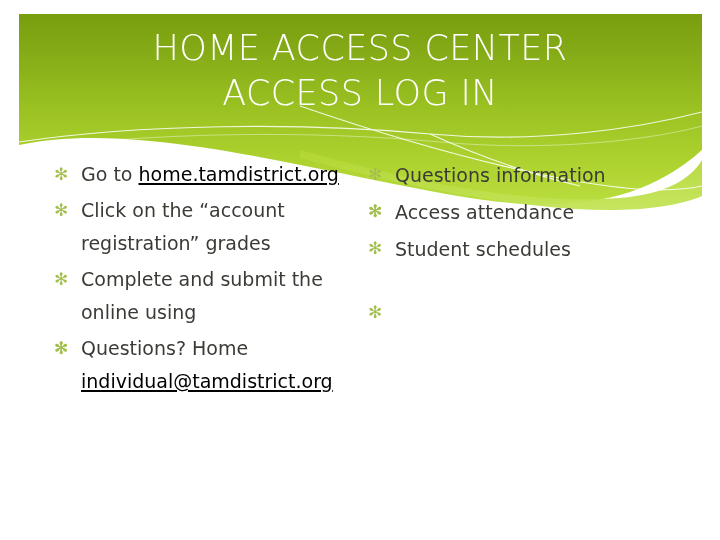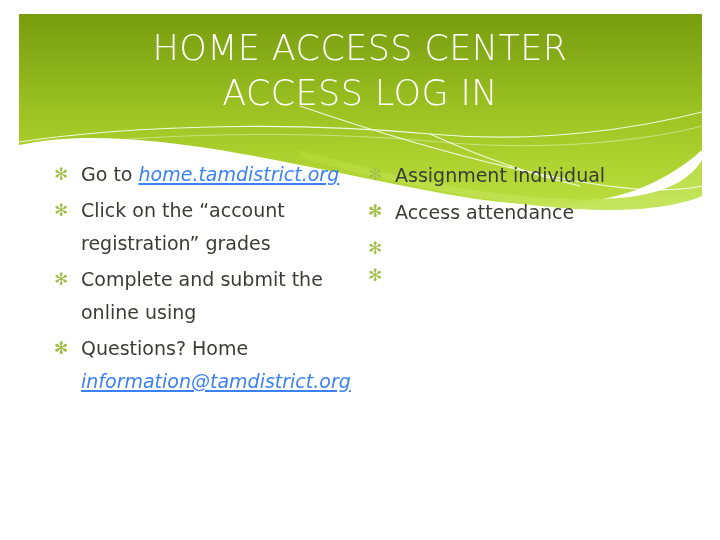"home.tamdistrict.org" a.link { color: #3b82f6 -> #000000; font-style: italic -> none }
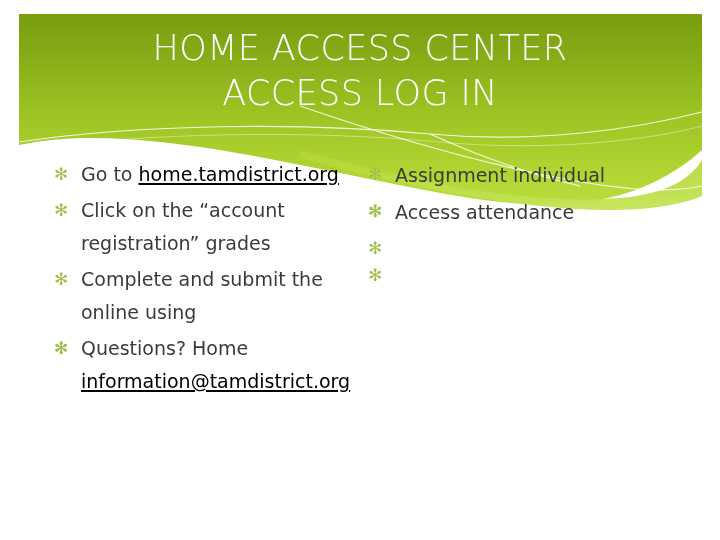"Assignment individual" span { text: Assignment individual -> Questions information }
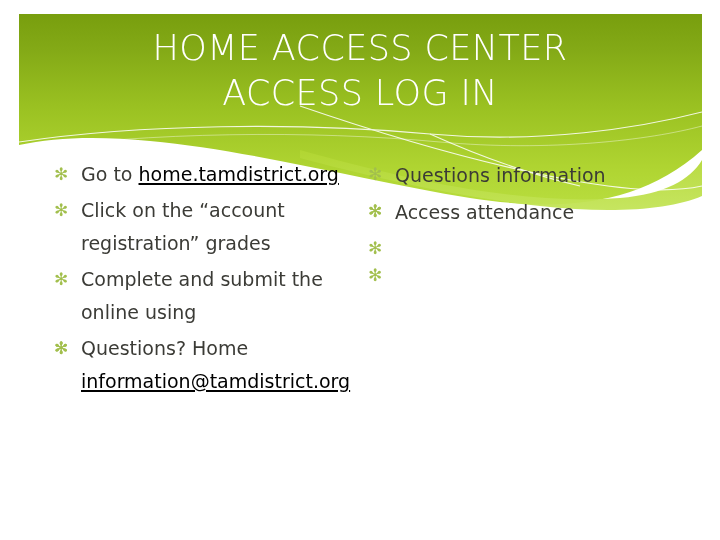"Student schedules" span { html: none -> <span>Student schedules</span> }
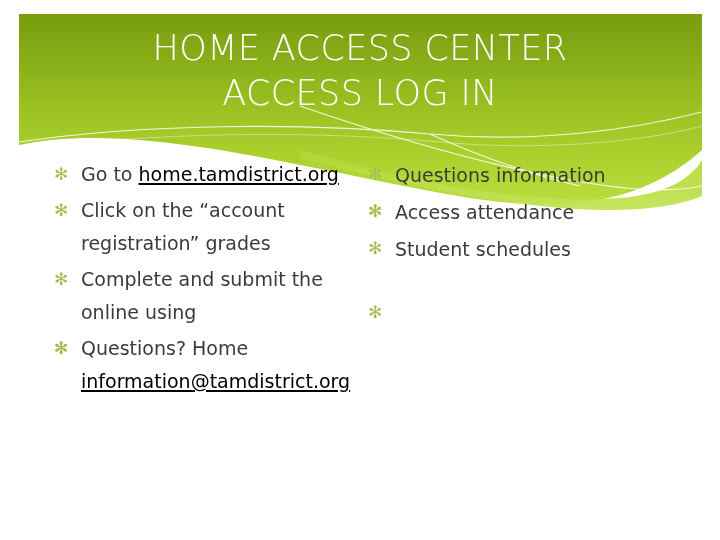"information@tamdistrict.org" a.link { text: information@tamdistrict.org -> individual@tamdistrict.org }
